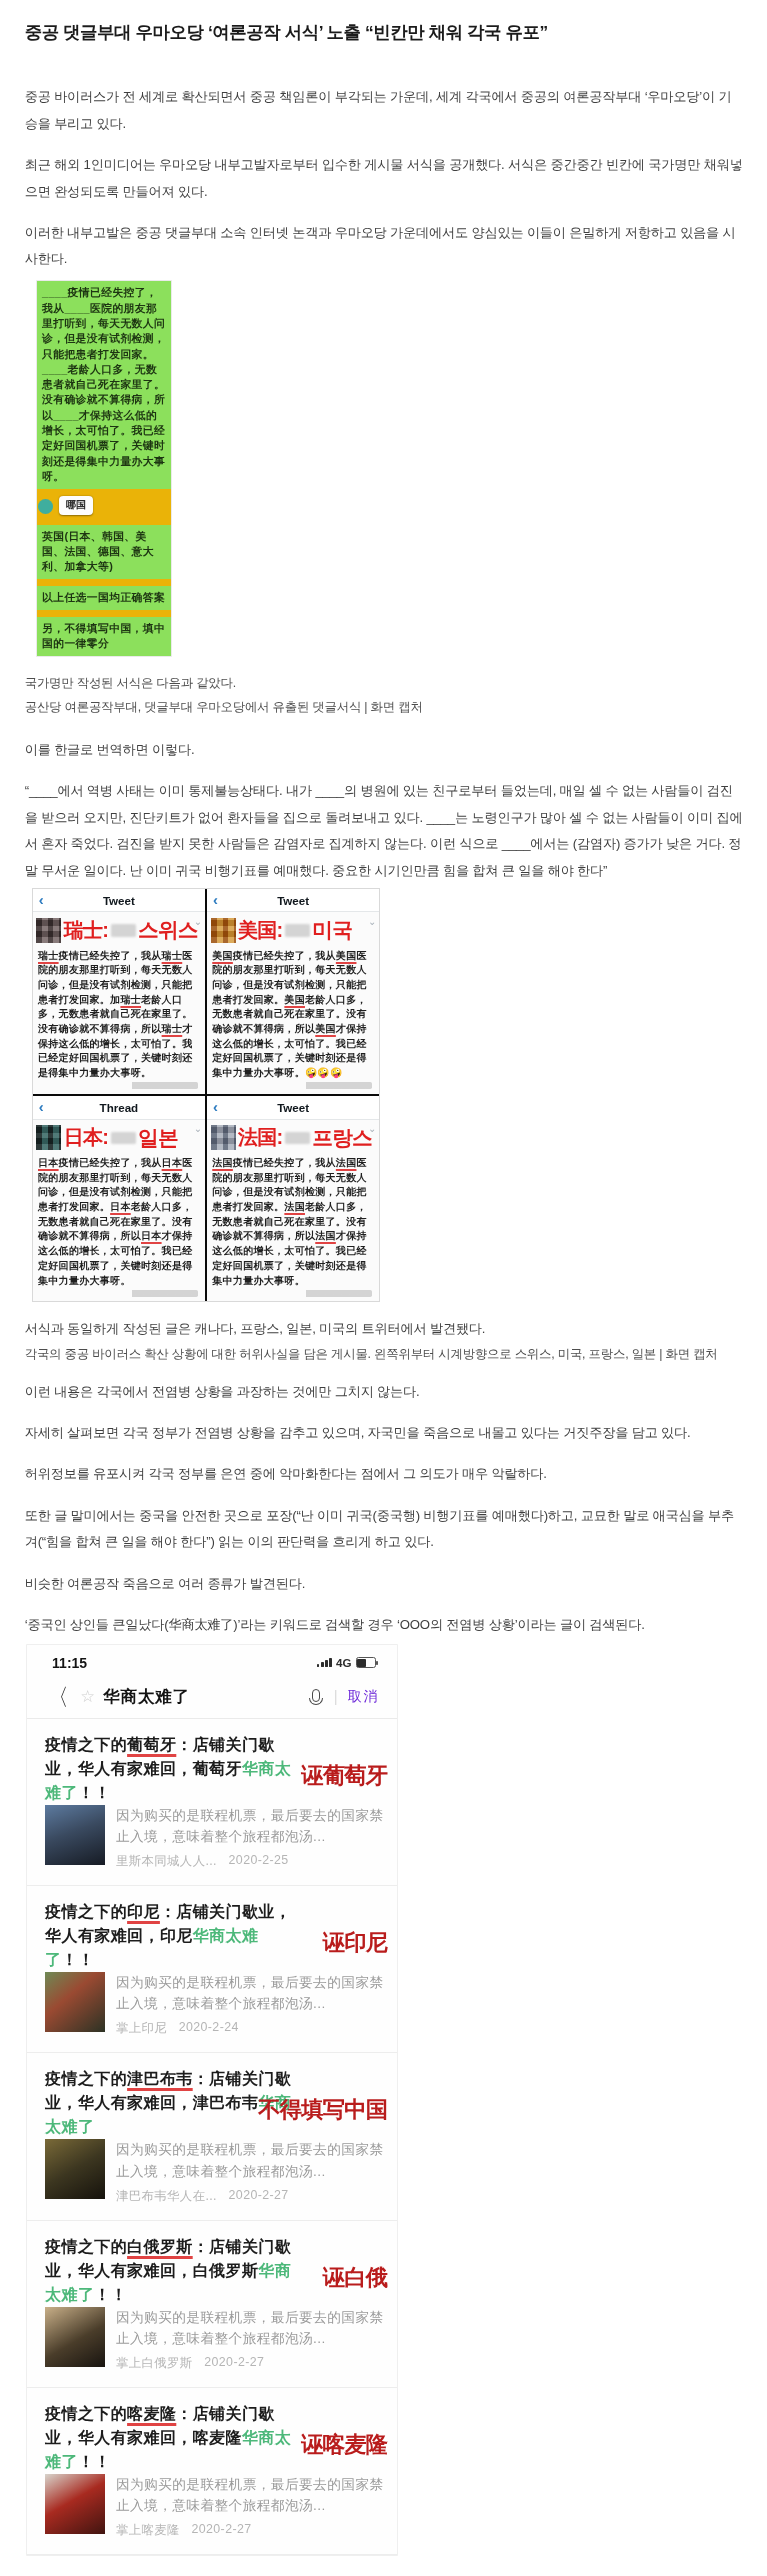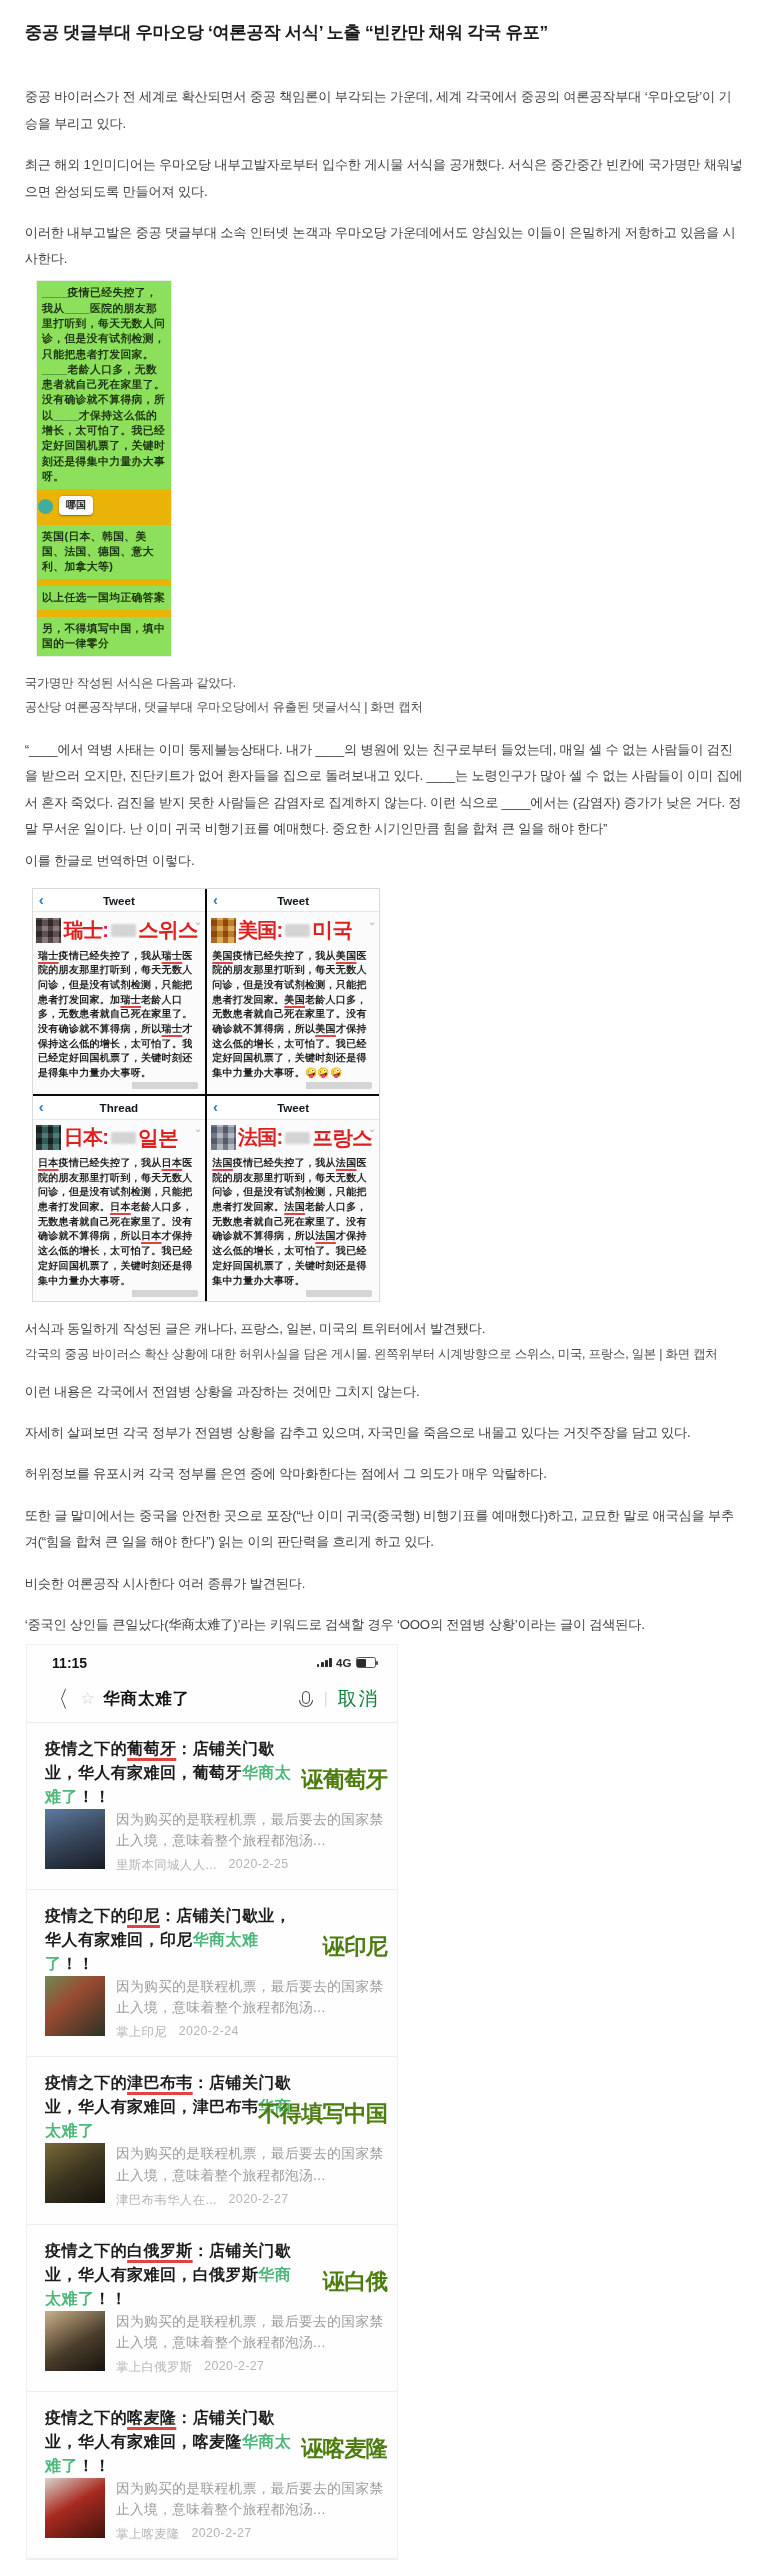"“____에서 역병 사태는 이미 통제불능상태다." p.body { order: before "이를 한글로 번역하면 이렇다." -> after "이를 한글로 번역하면 이렇다." }
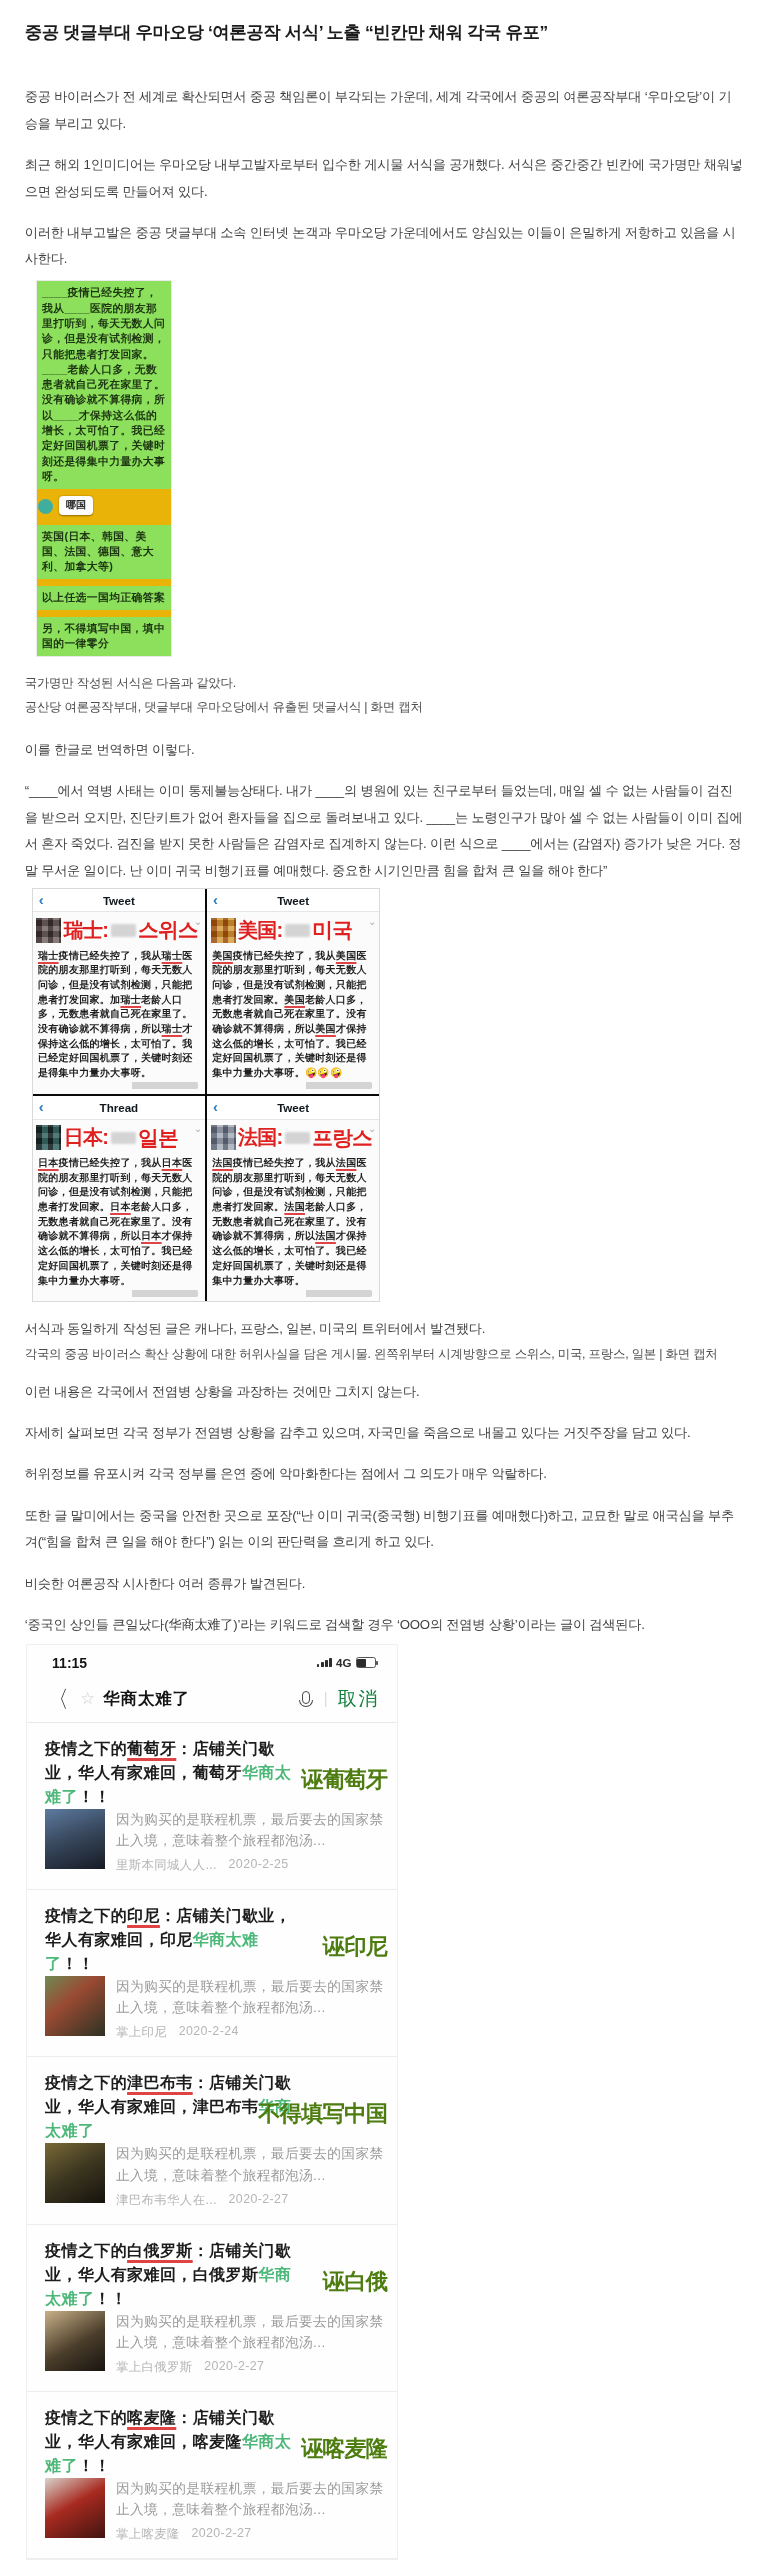"비슷한 여론공작 시사한다 여러 종류가" p.body { text: 시사한다 -> 죽음으로 }
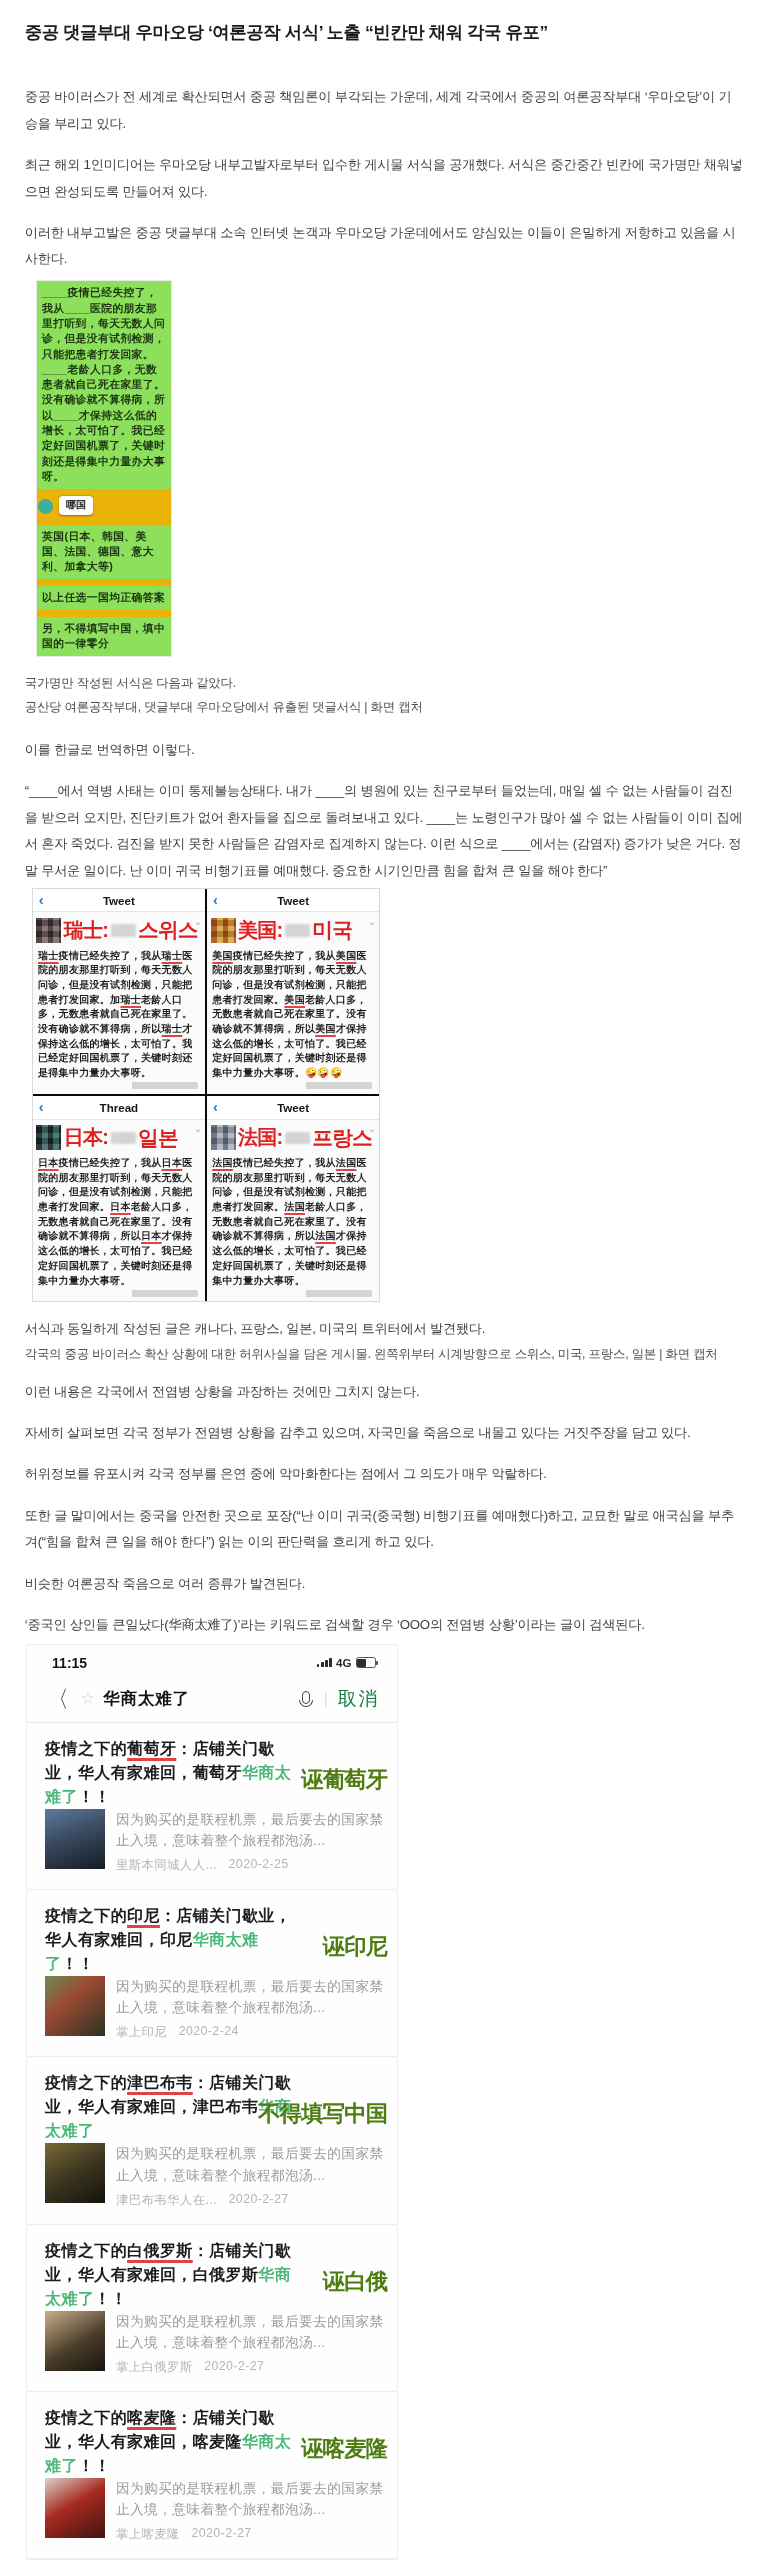"取消" .pcancel { color: #15803d -> #6d28d9; font-size: 19px -> 14px }
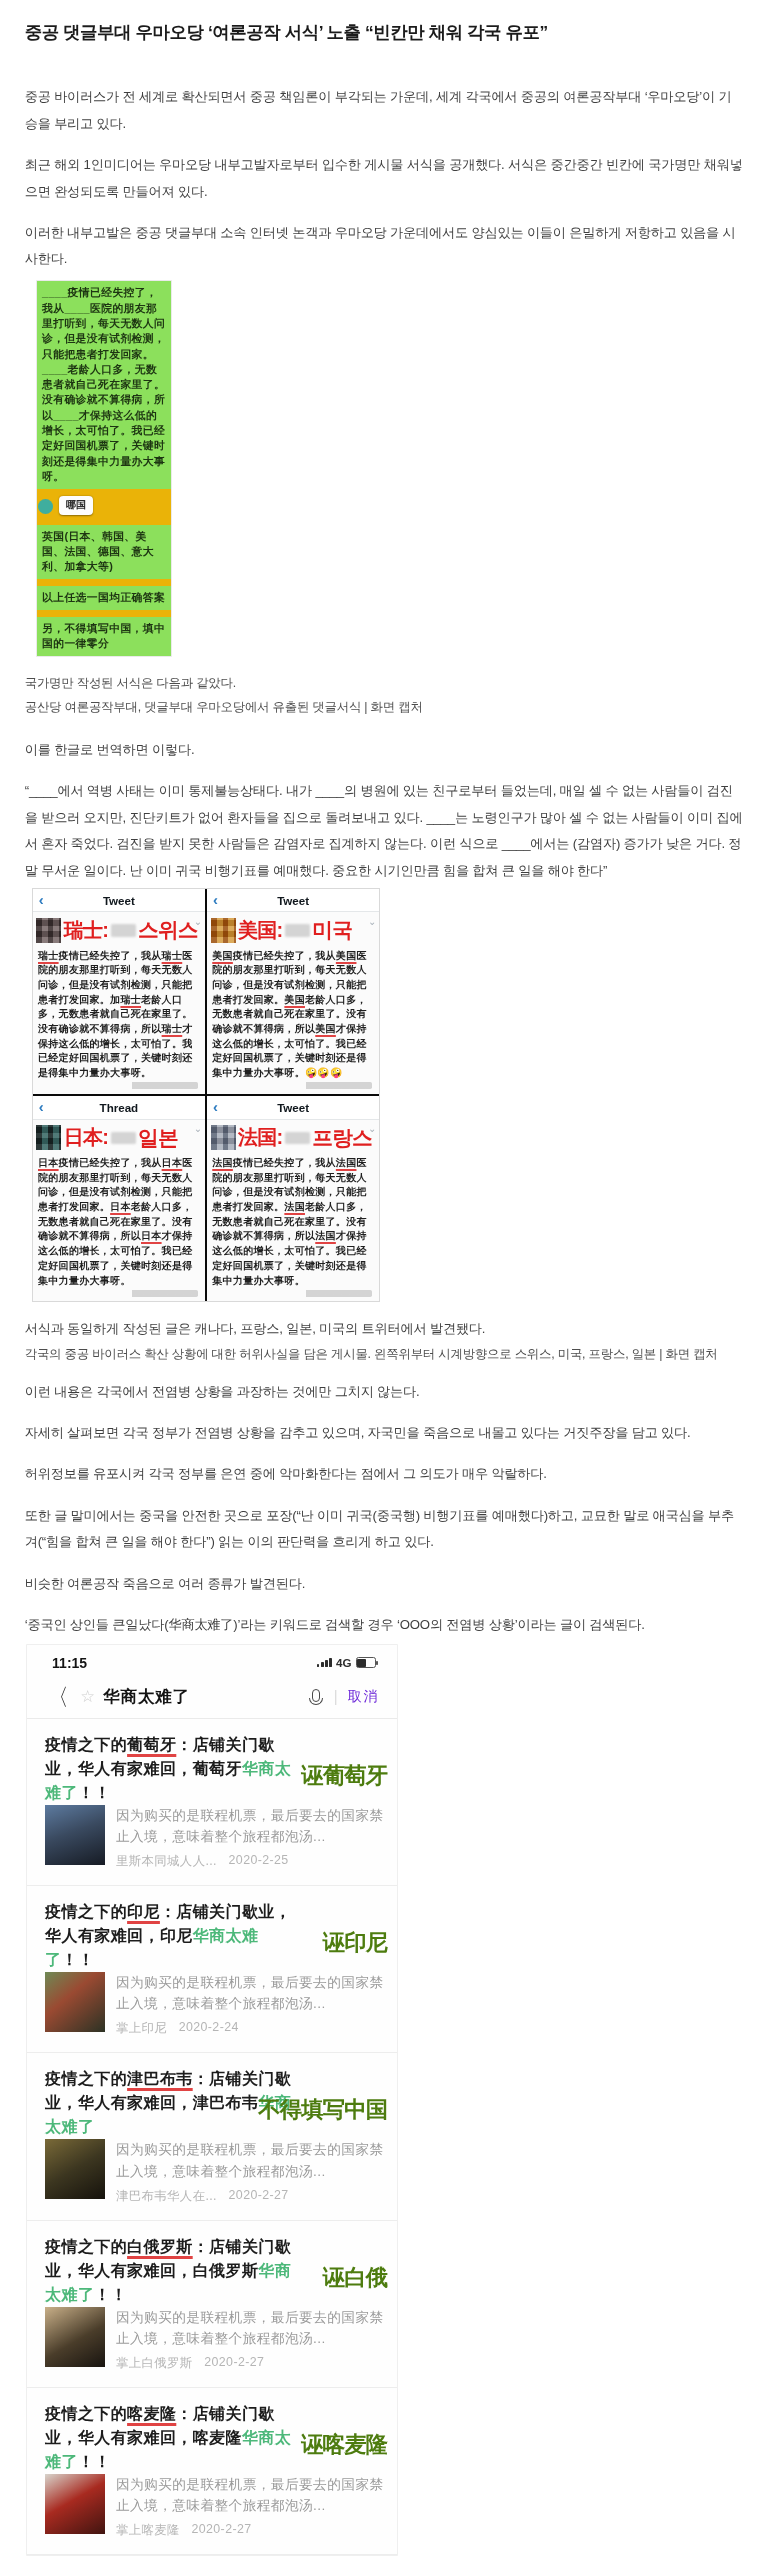"诬葡萄牙" .pann { color: #4d7c0f -> #b91c1c }
